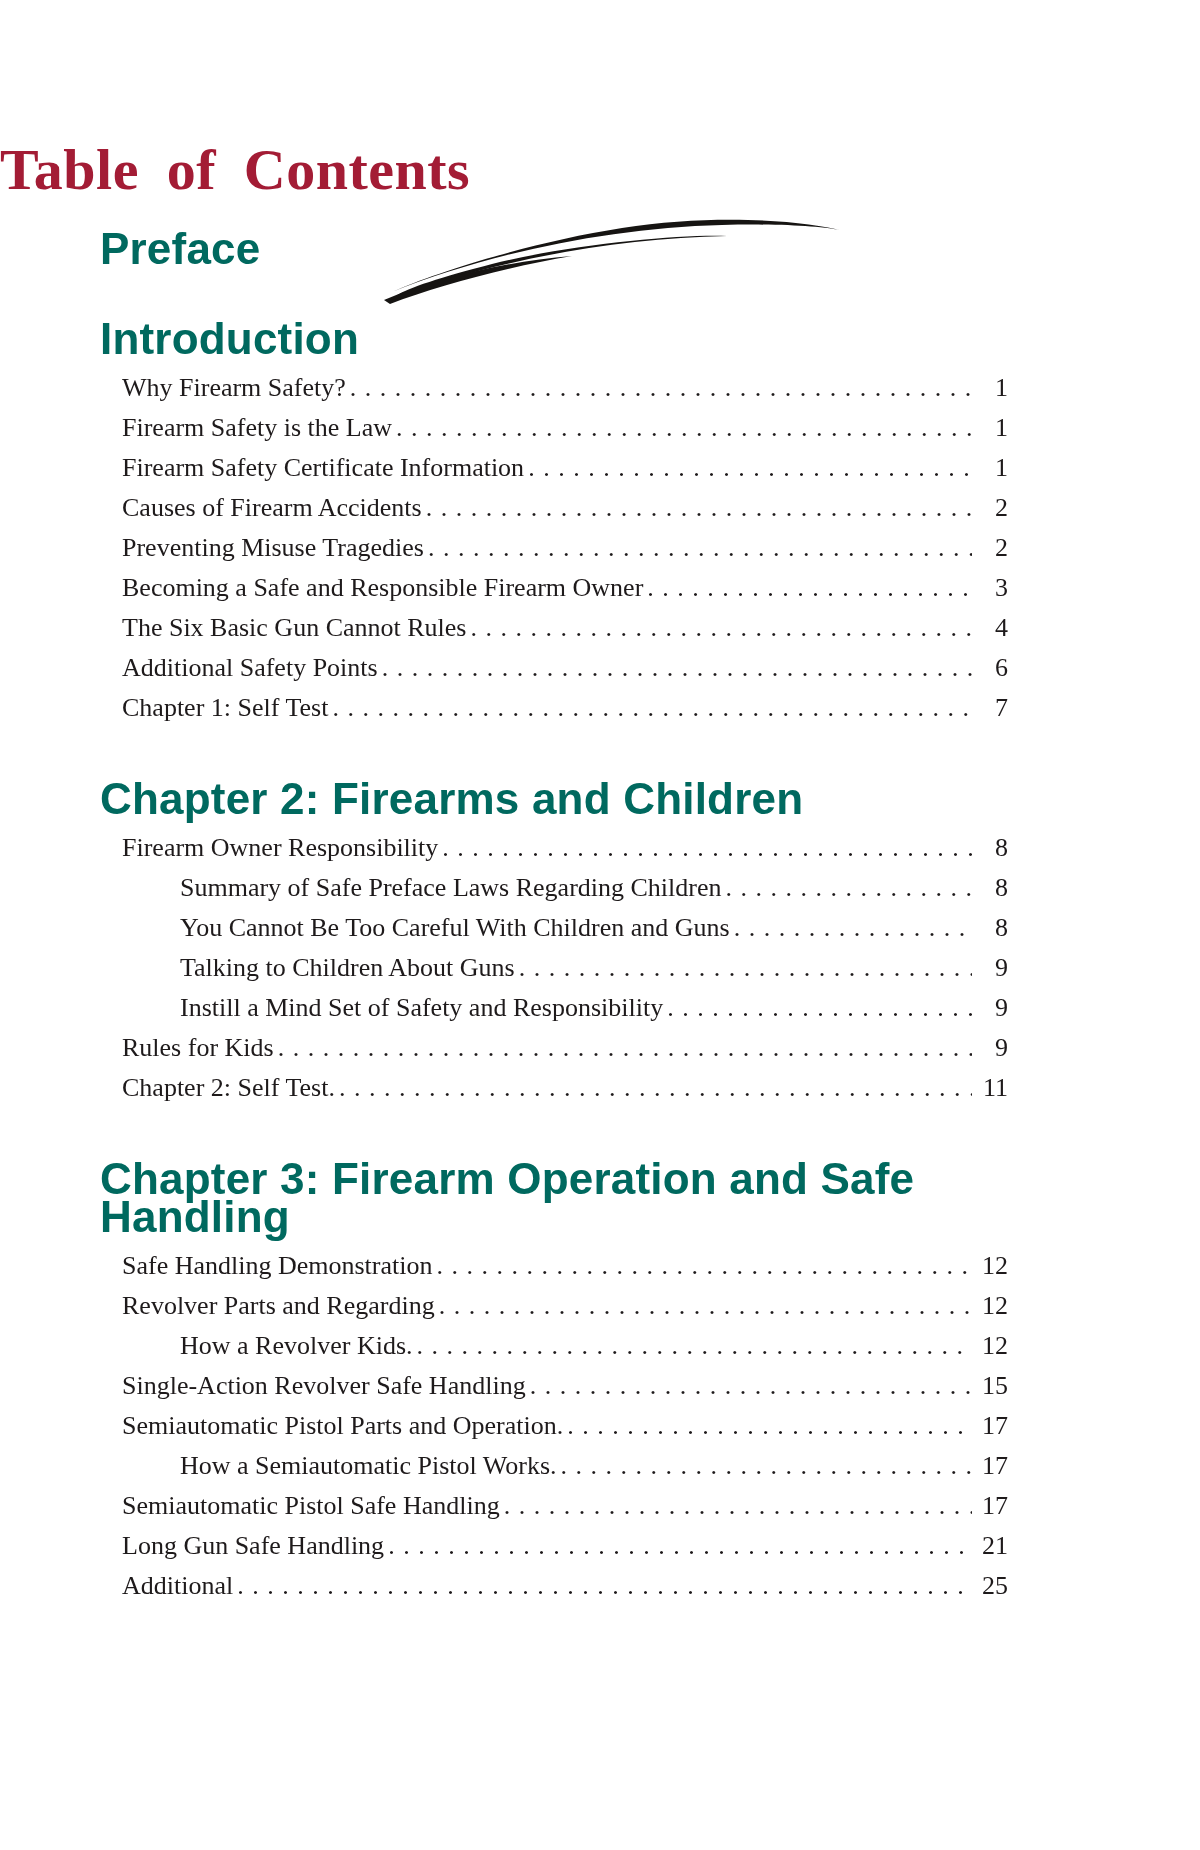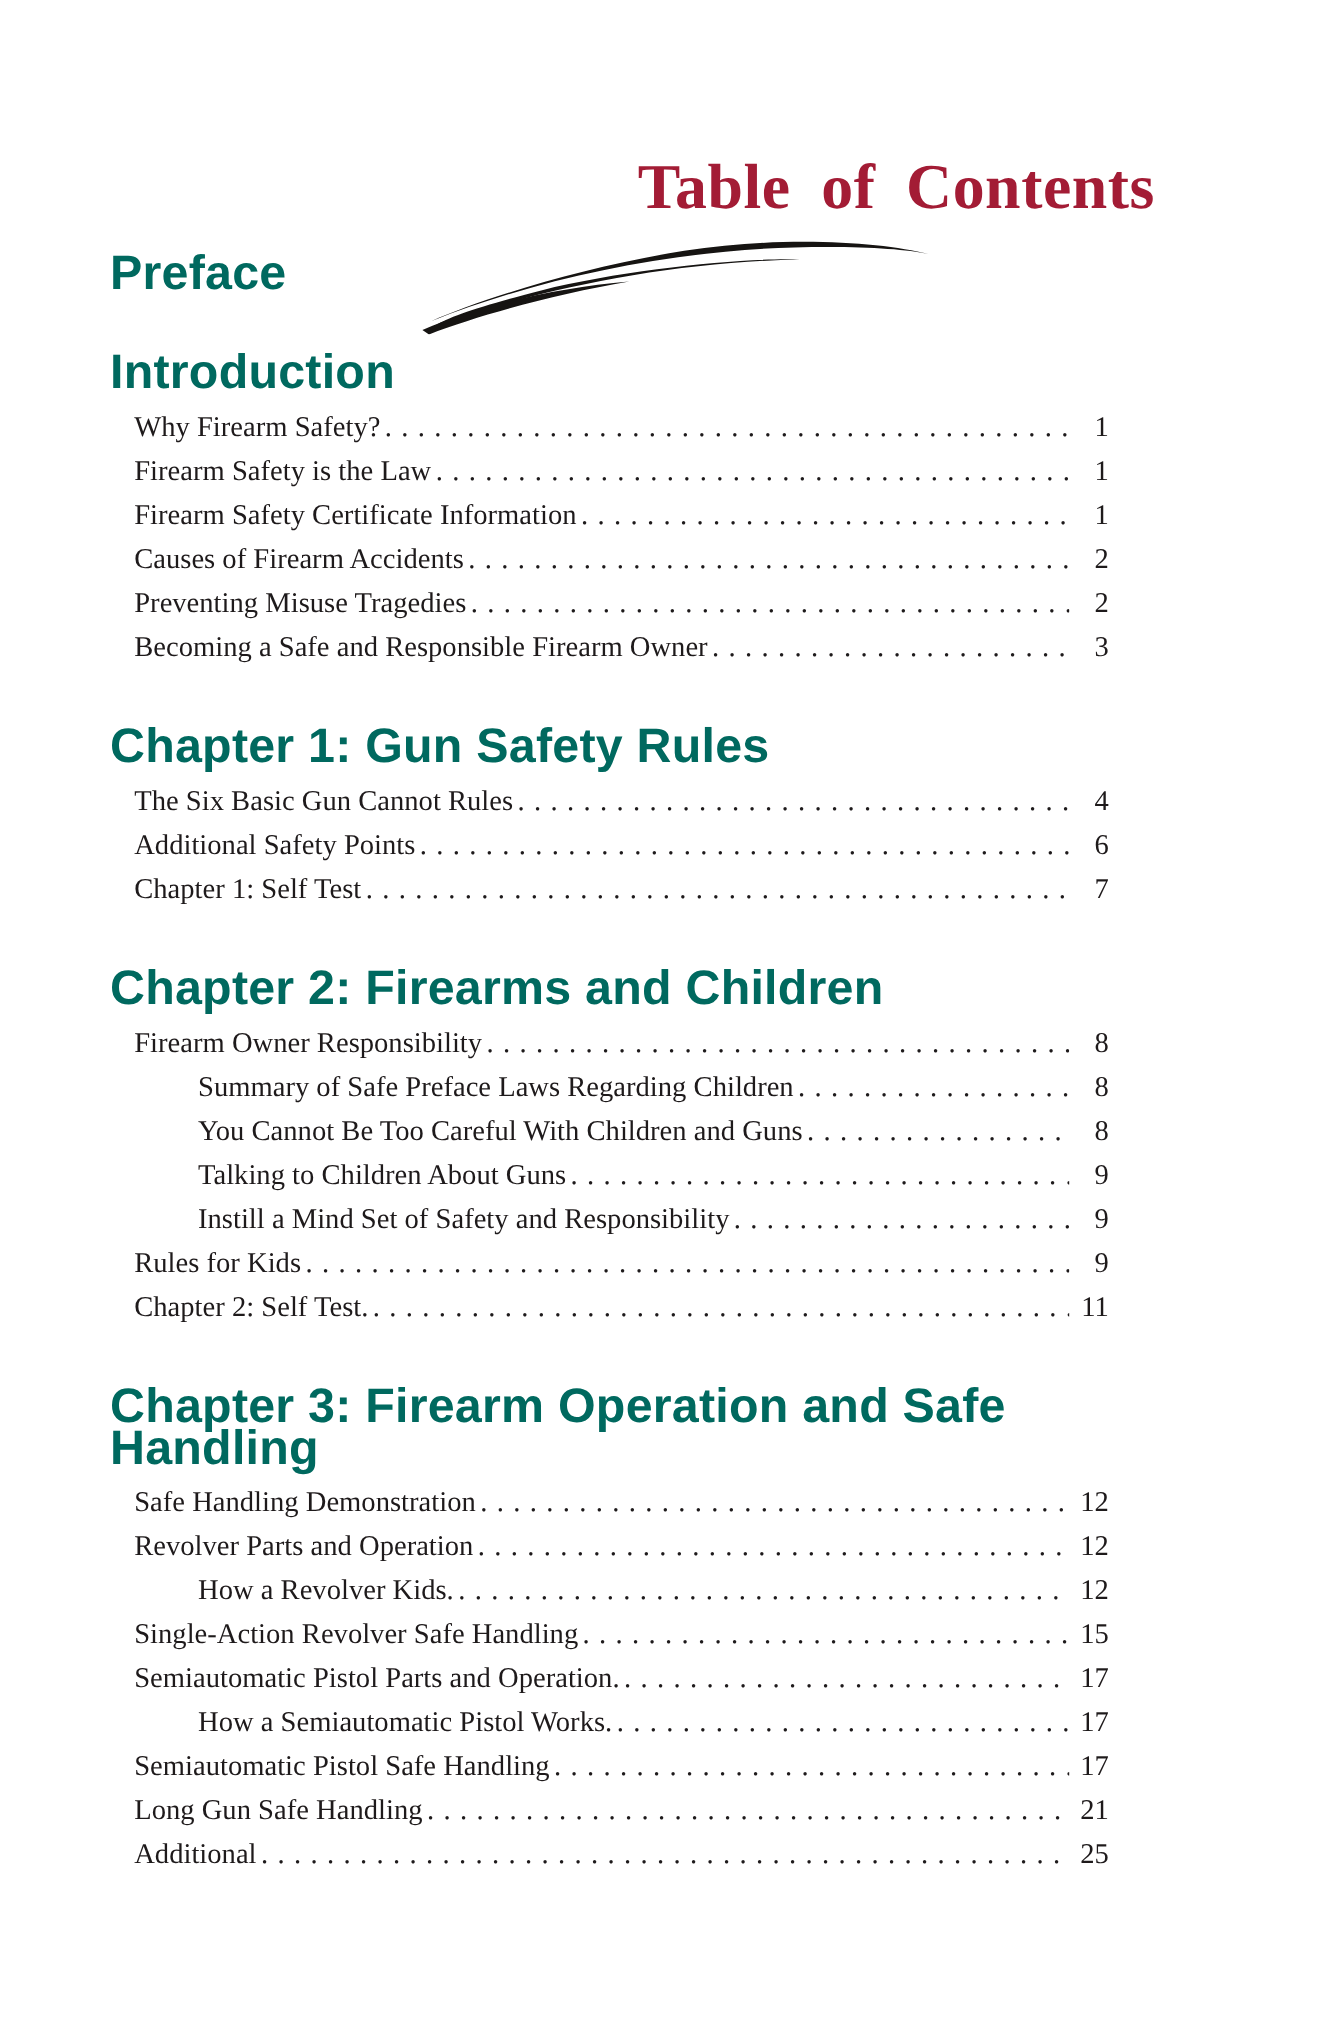"Table of Contents" h1.title { text-align: right -> left }
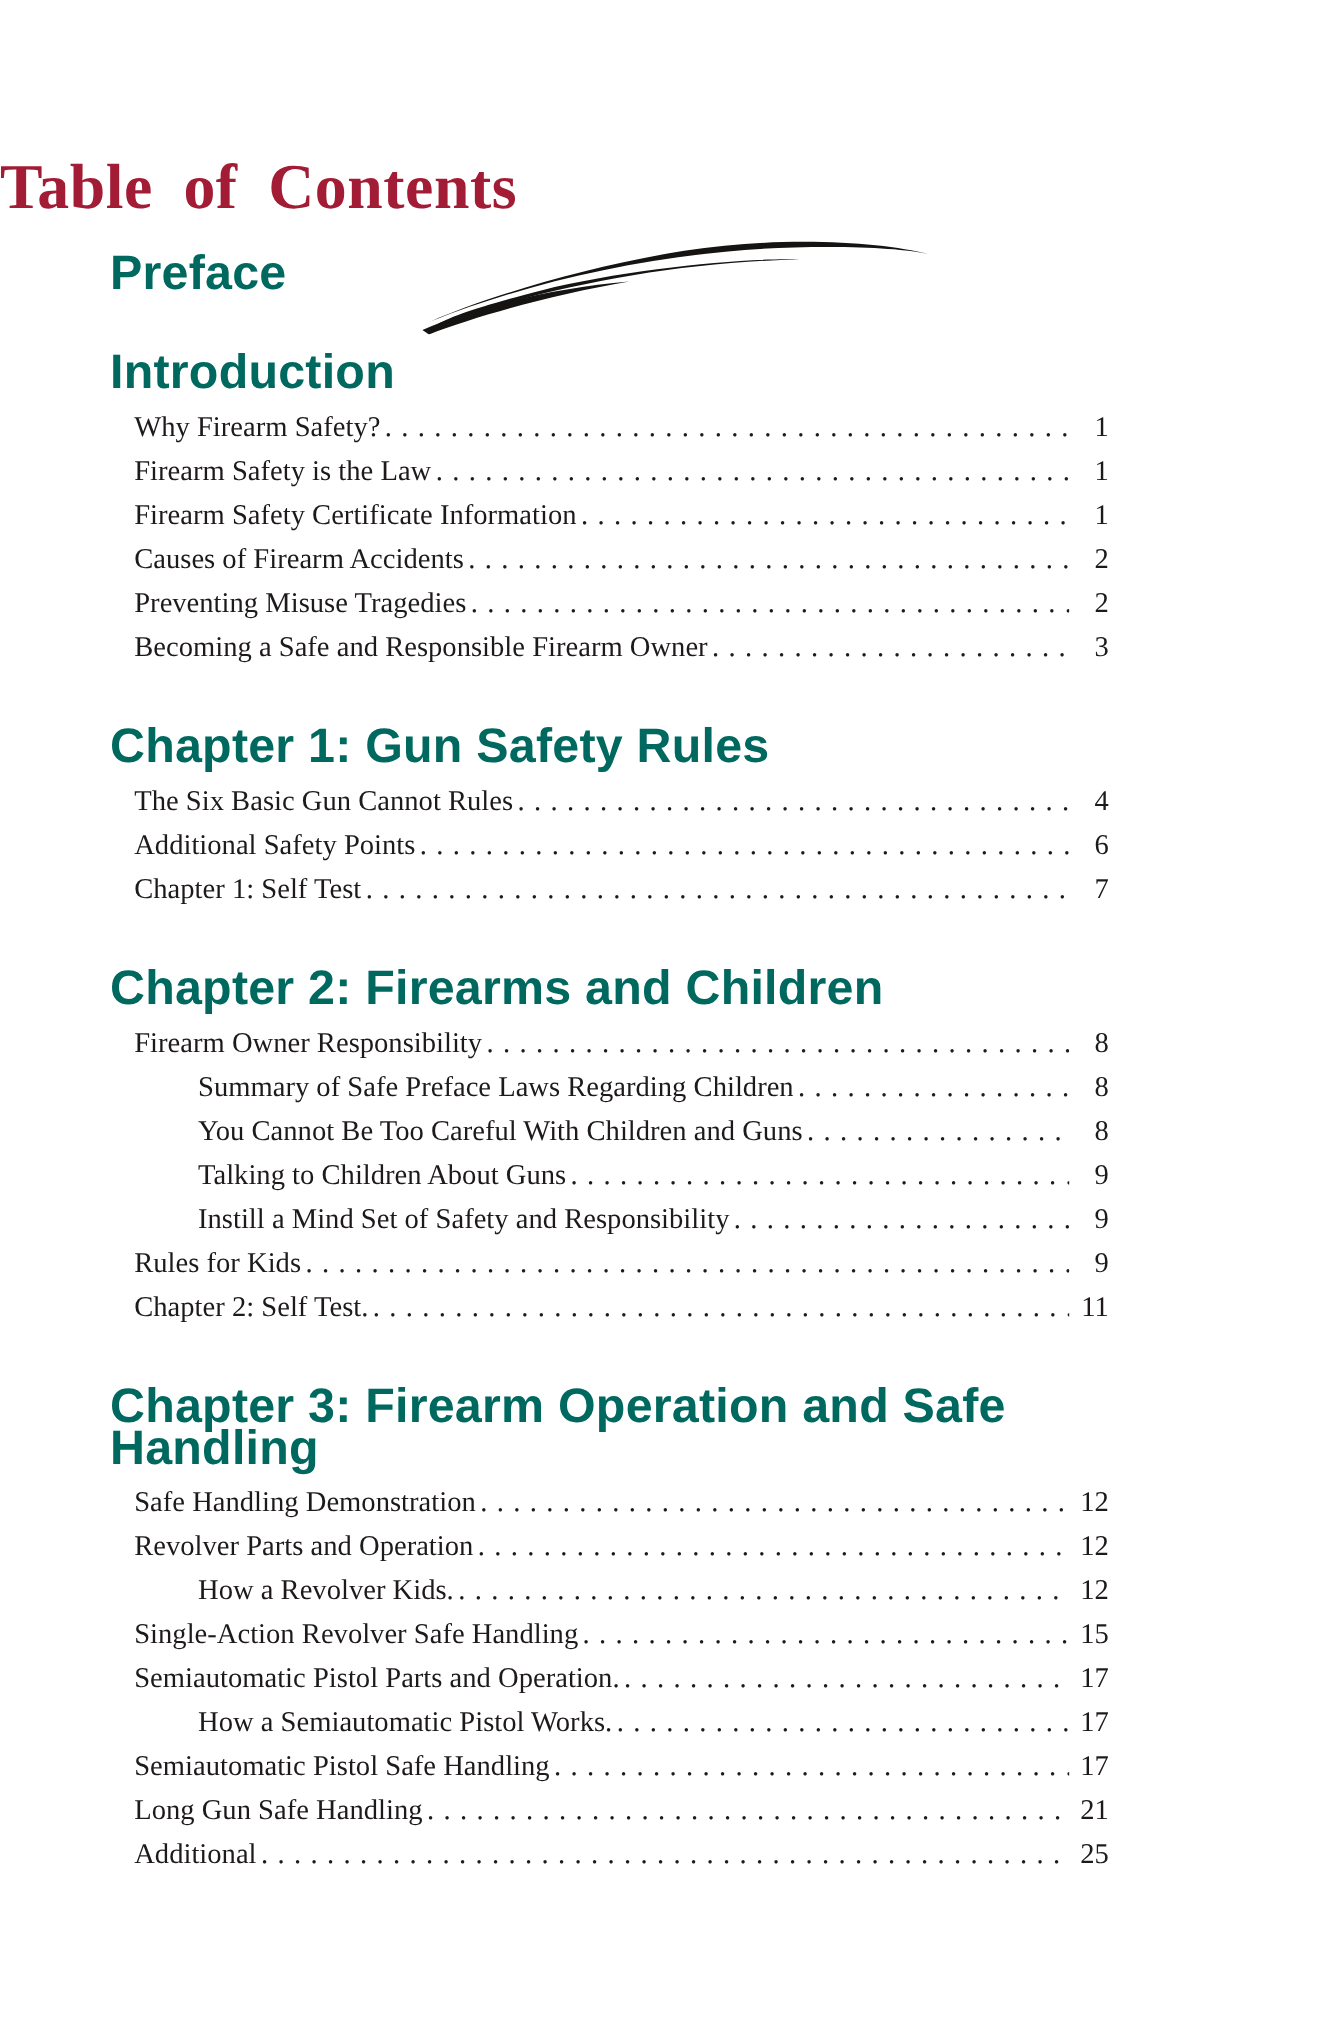"Chapter 1: Gun Safety Rules" h2.toc-heading { html: <h2>Chapter 1: Gun Safety Rules</h2> -> none }
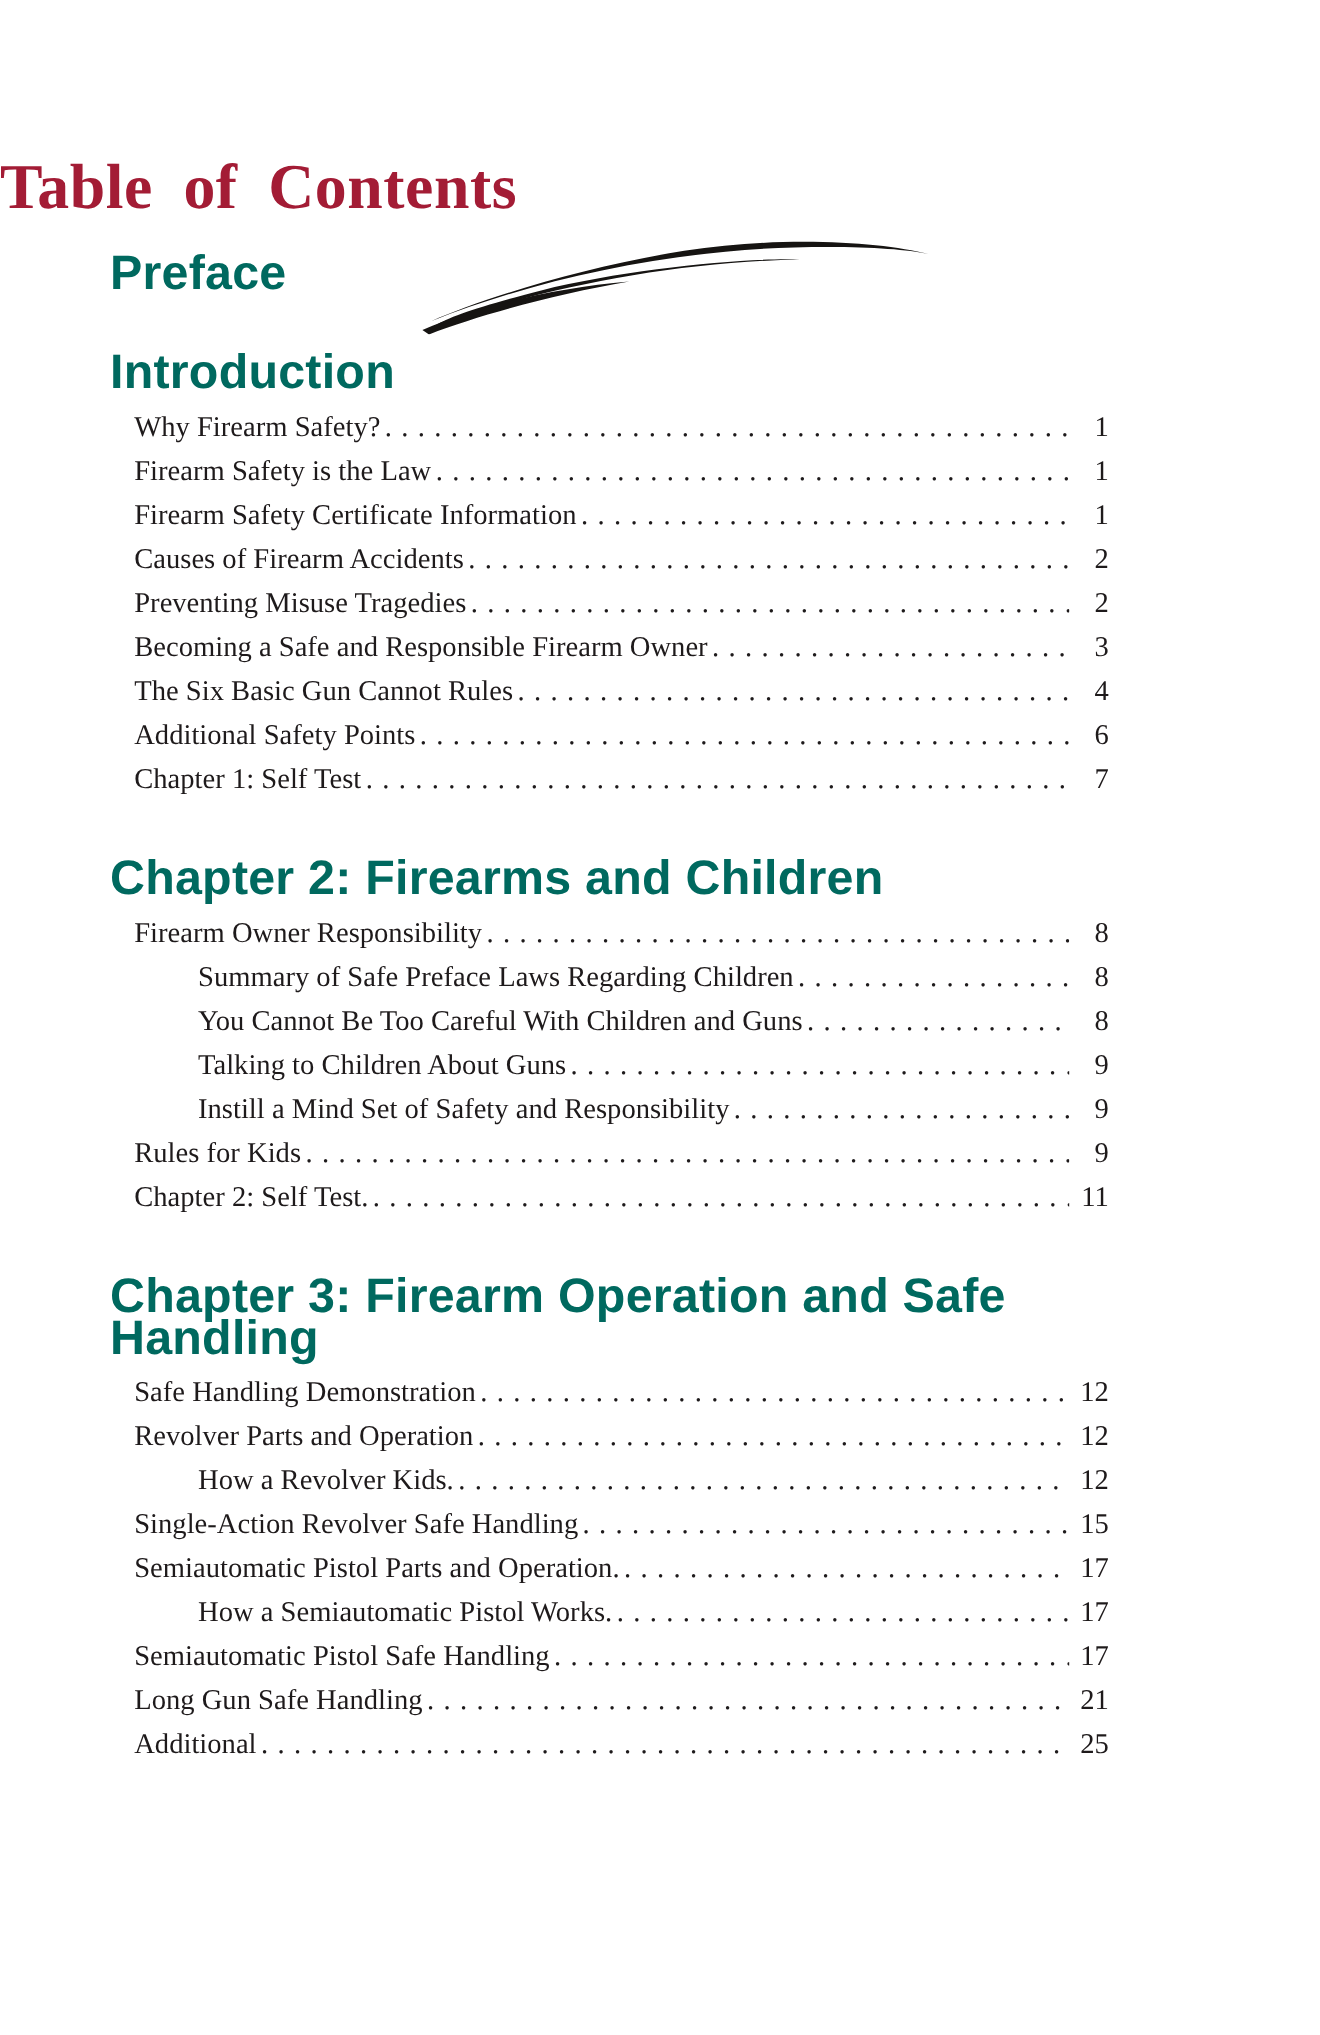"Revolver Parts and Operation" span.entry-label { text: Operation -> Regarding }
